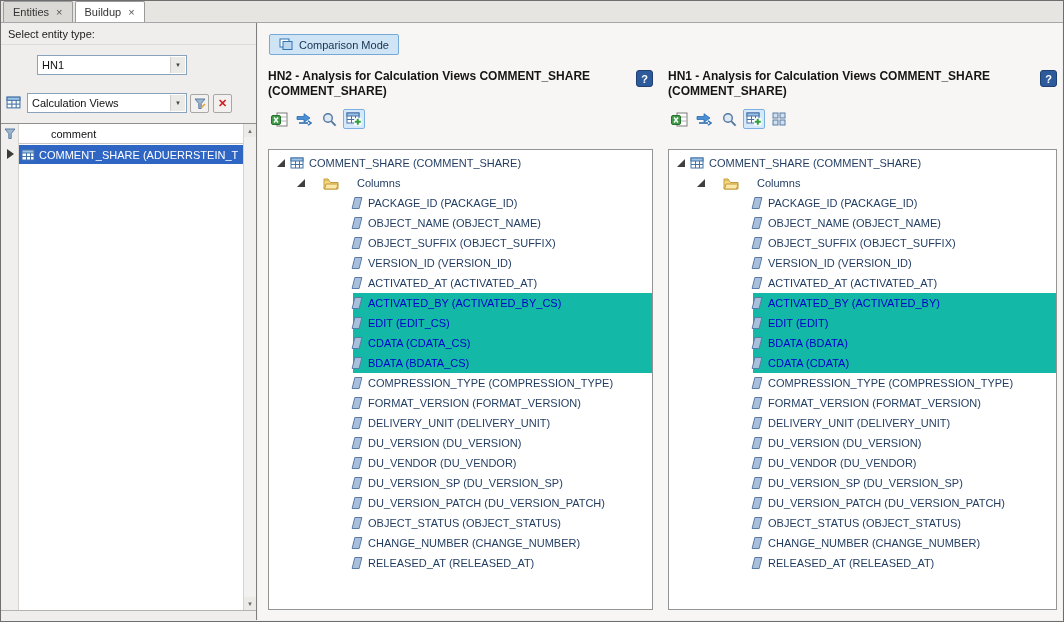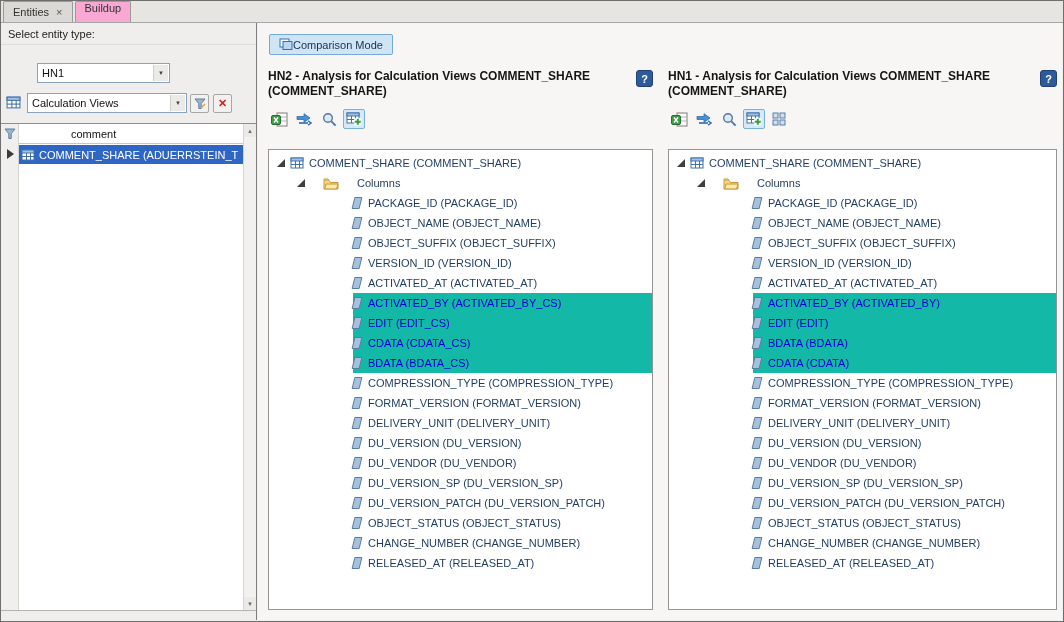"Buildup" .tab.active { background: #f9a8d4 -> #ffffff; flex-direction: column -> none }
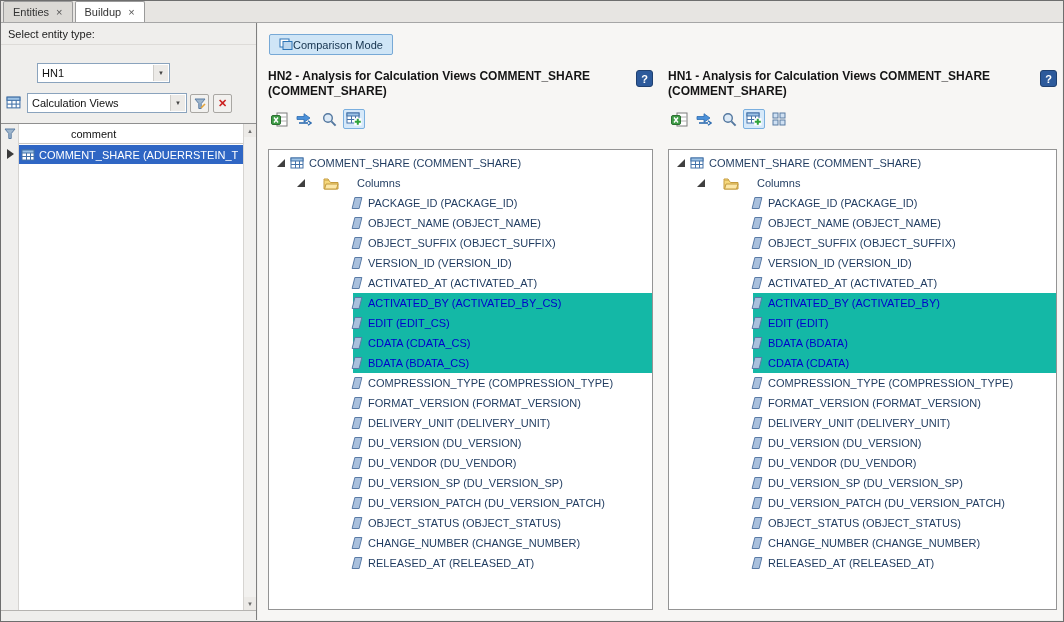"Comparison Mode" .cmp-btn { gap: none -> 6px }
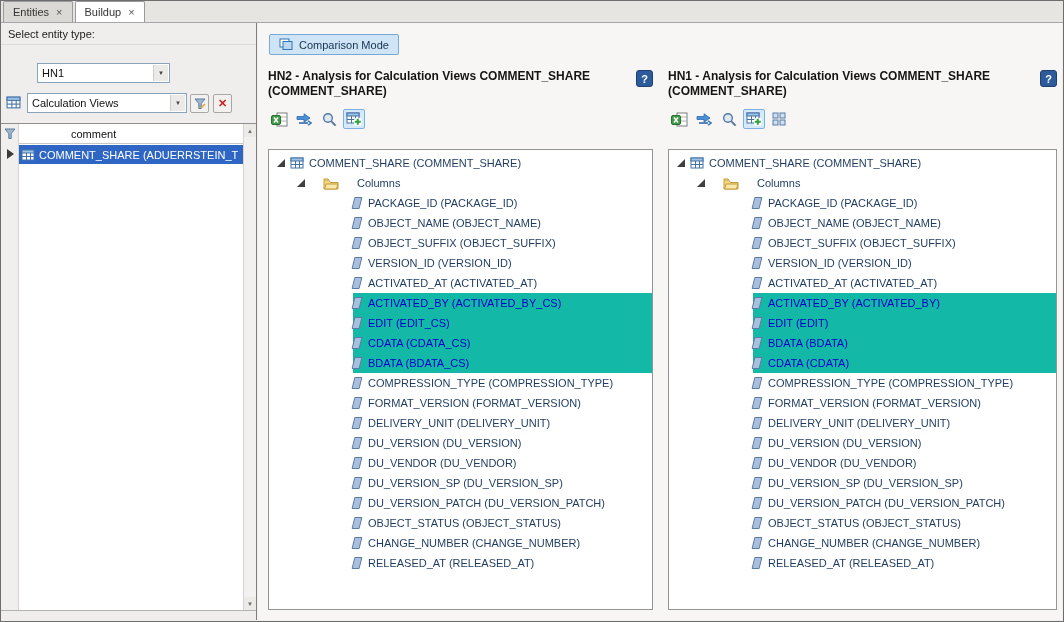"HN1" .combo-system { top: 40px -> 32px; width: 133px -> 150px }
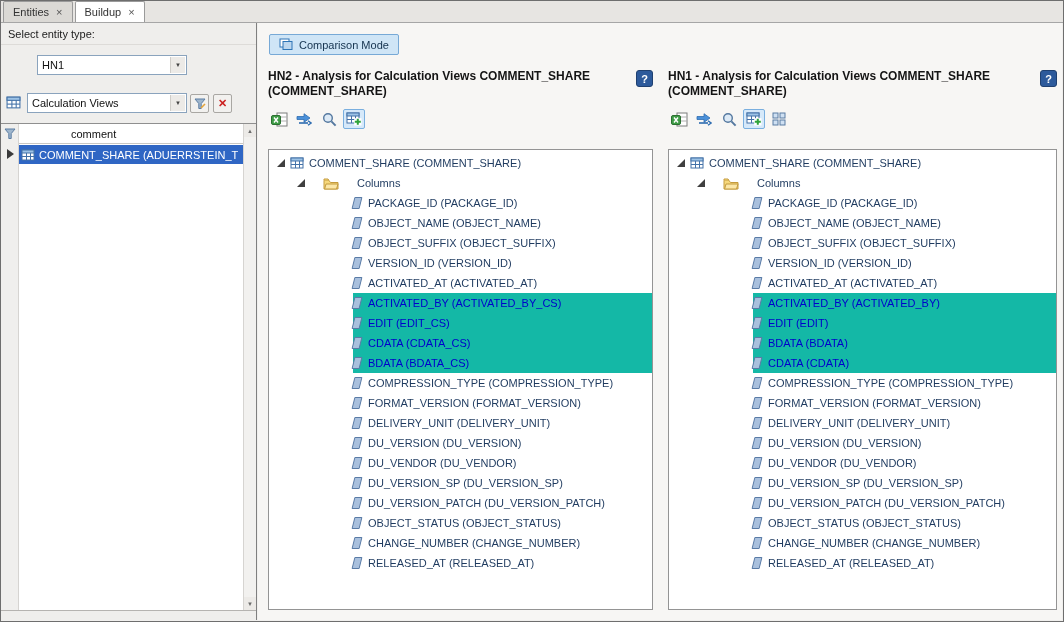"comment" .st-header { padding-left: 52px -> 32px }
